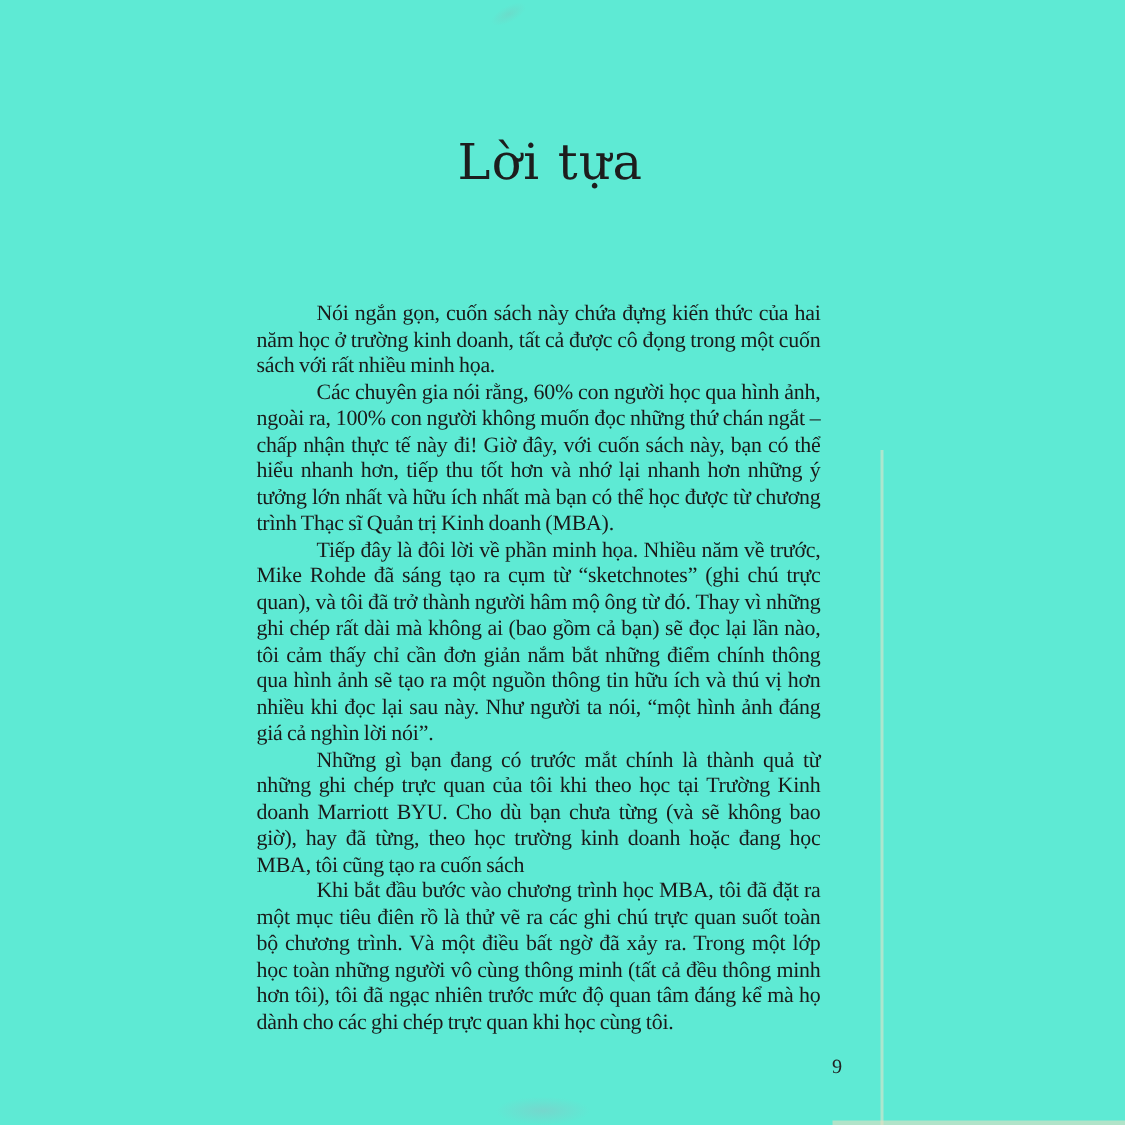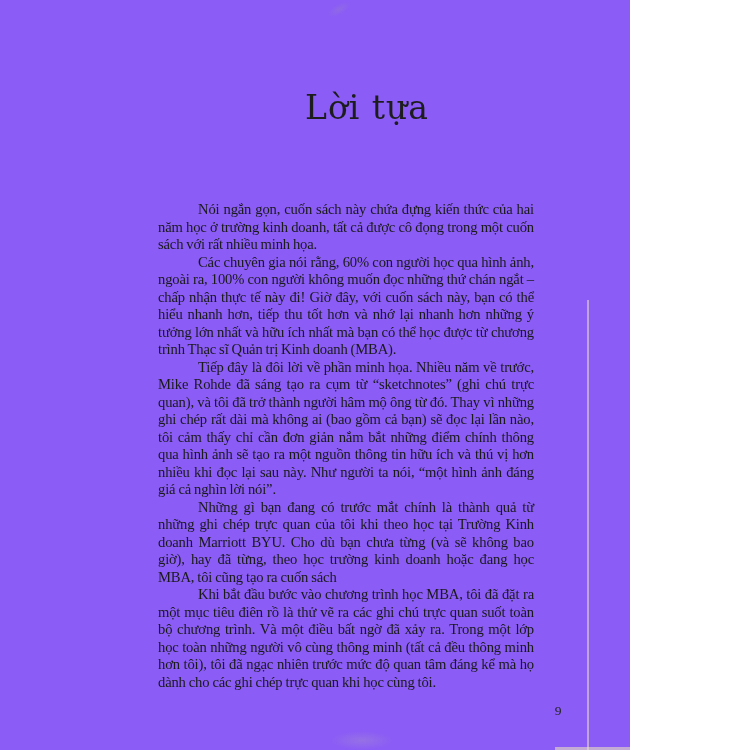"Lời tựa" .page { background: #8b5cf6 -> #5eead4; width: 630px -> 750px }
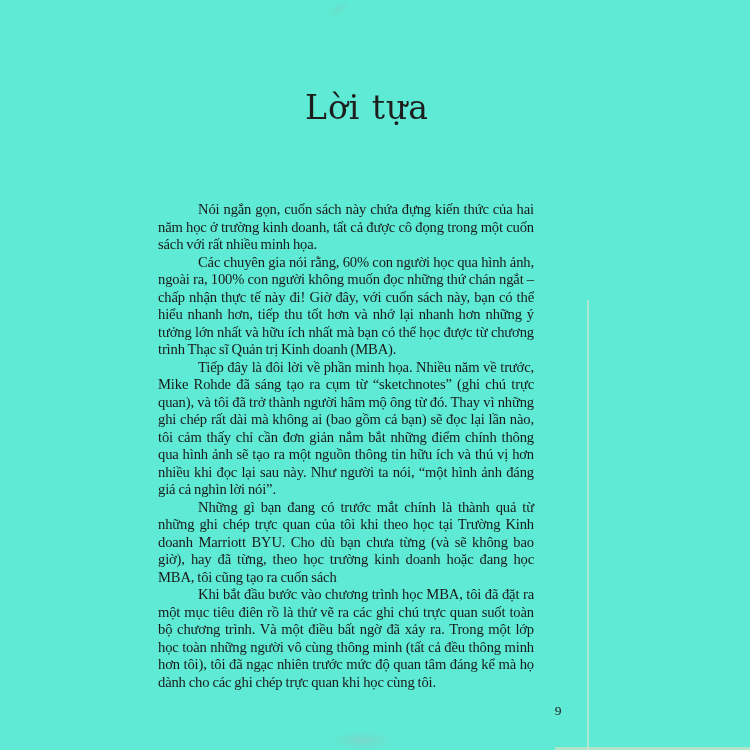"Nói ngắn gọn, cuốn sách" .text-block { left: 158px -> 171px }
